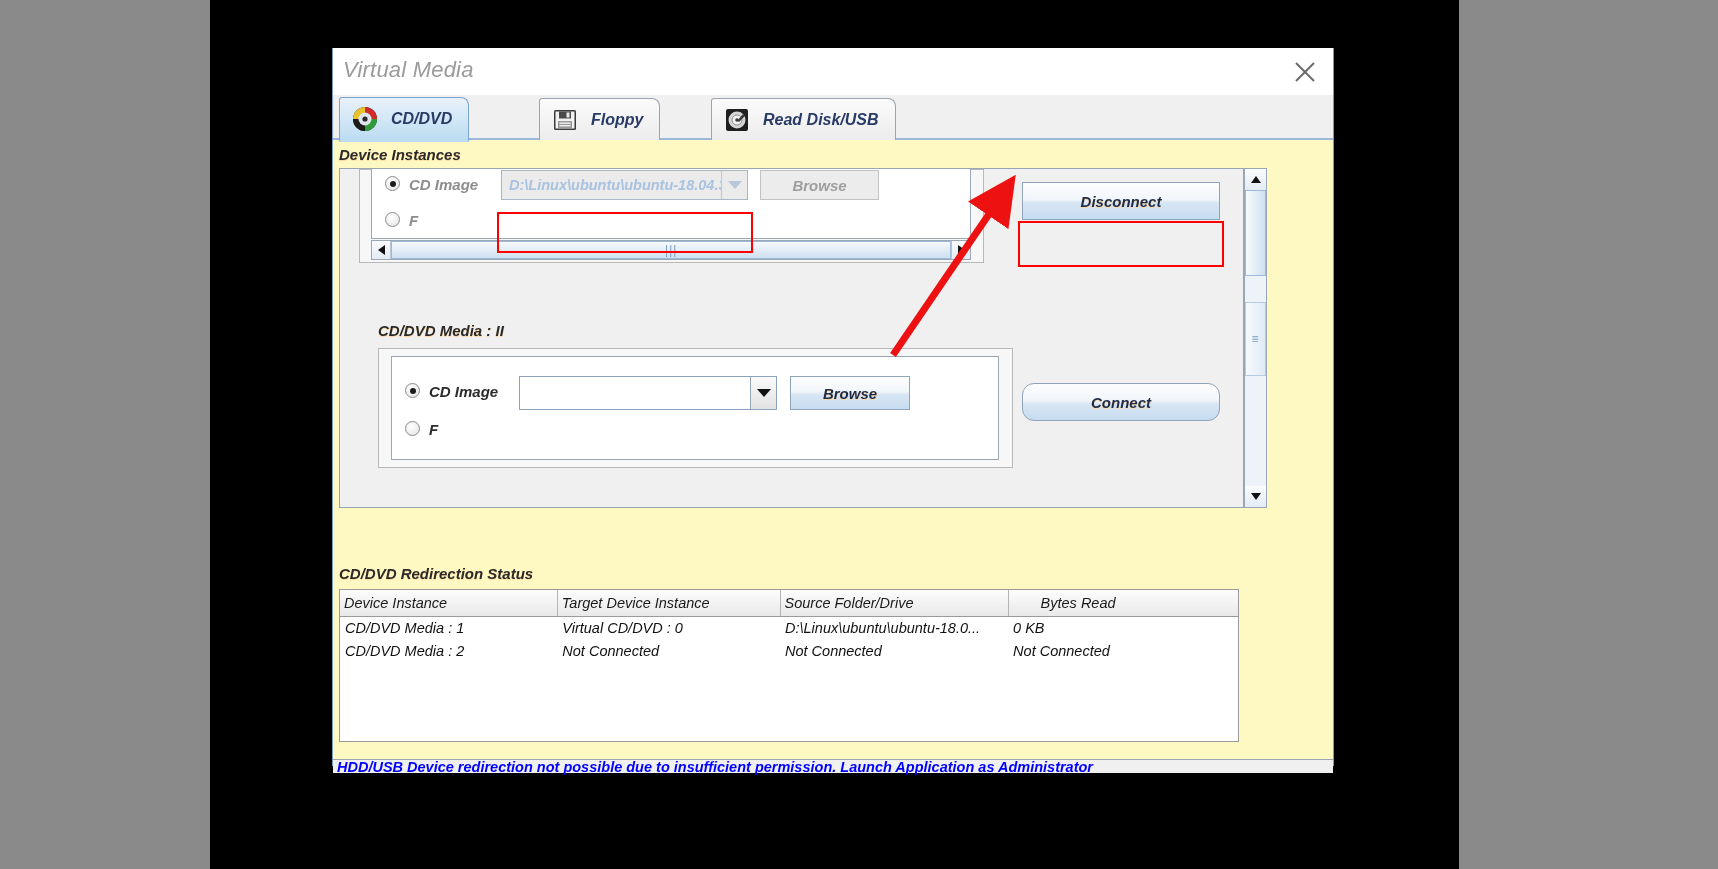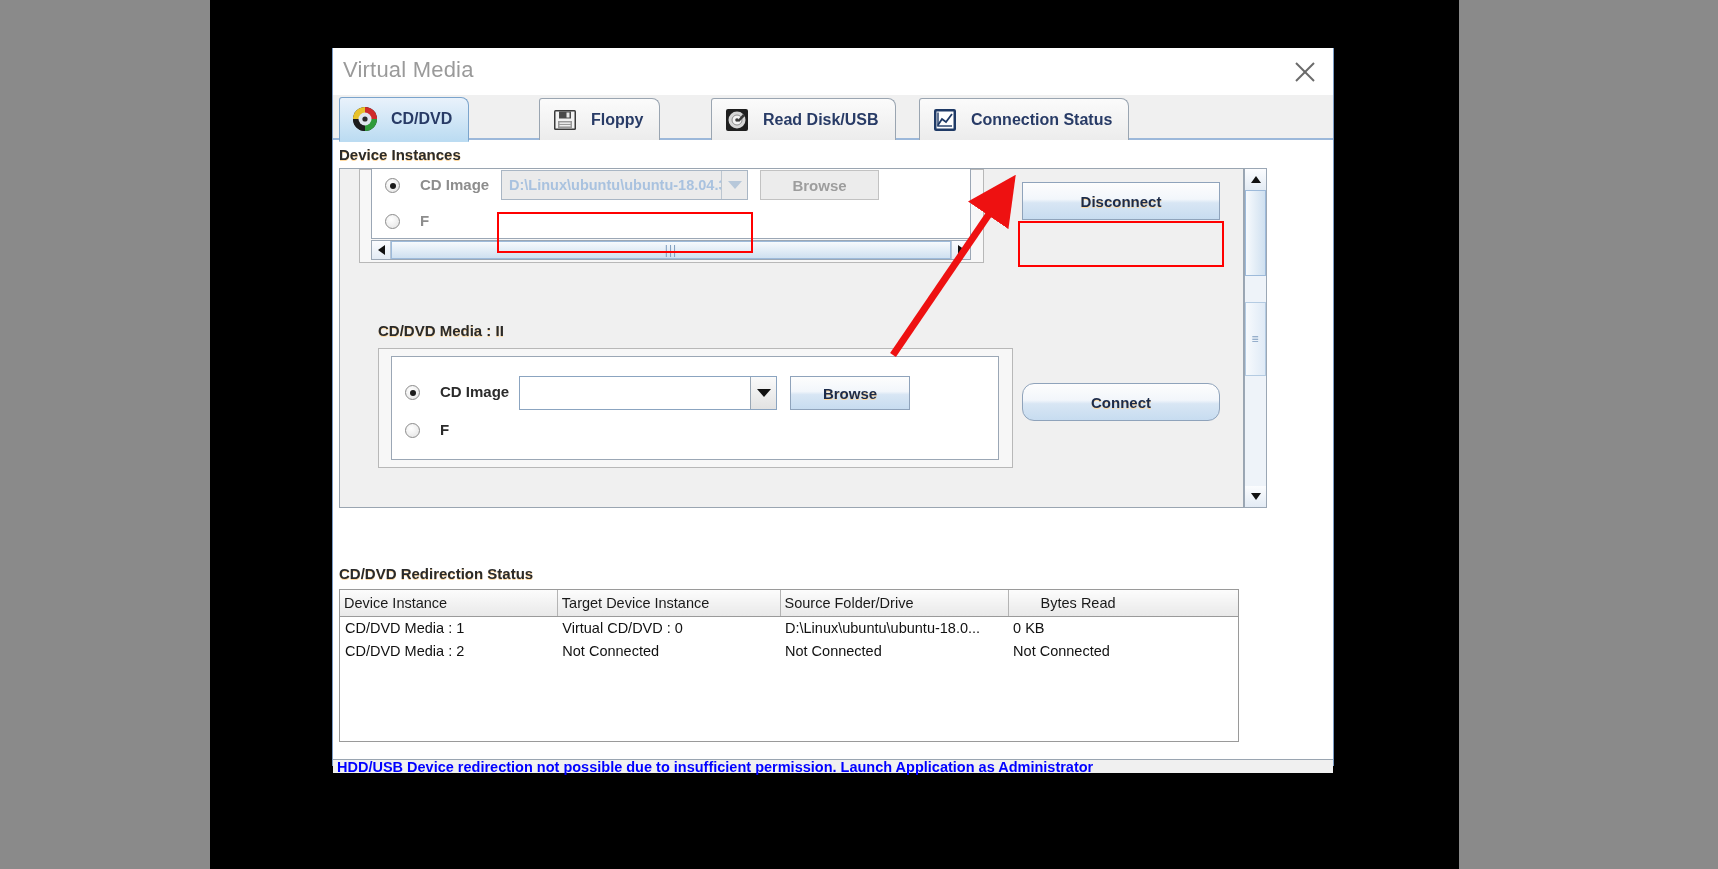"Virtual Media" #vm-window { background: #ffffff -> #fef9c3; font-style: none -> italic }
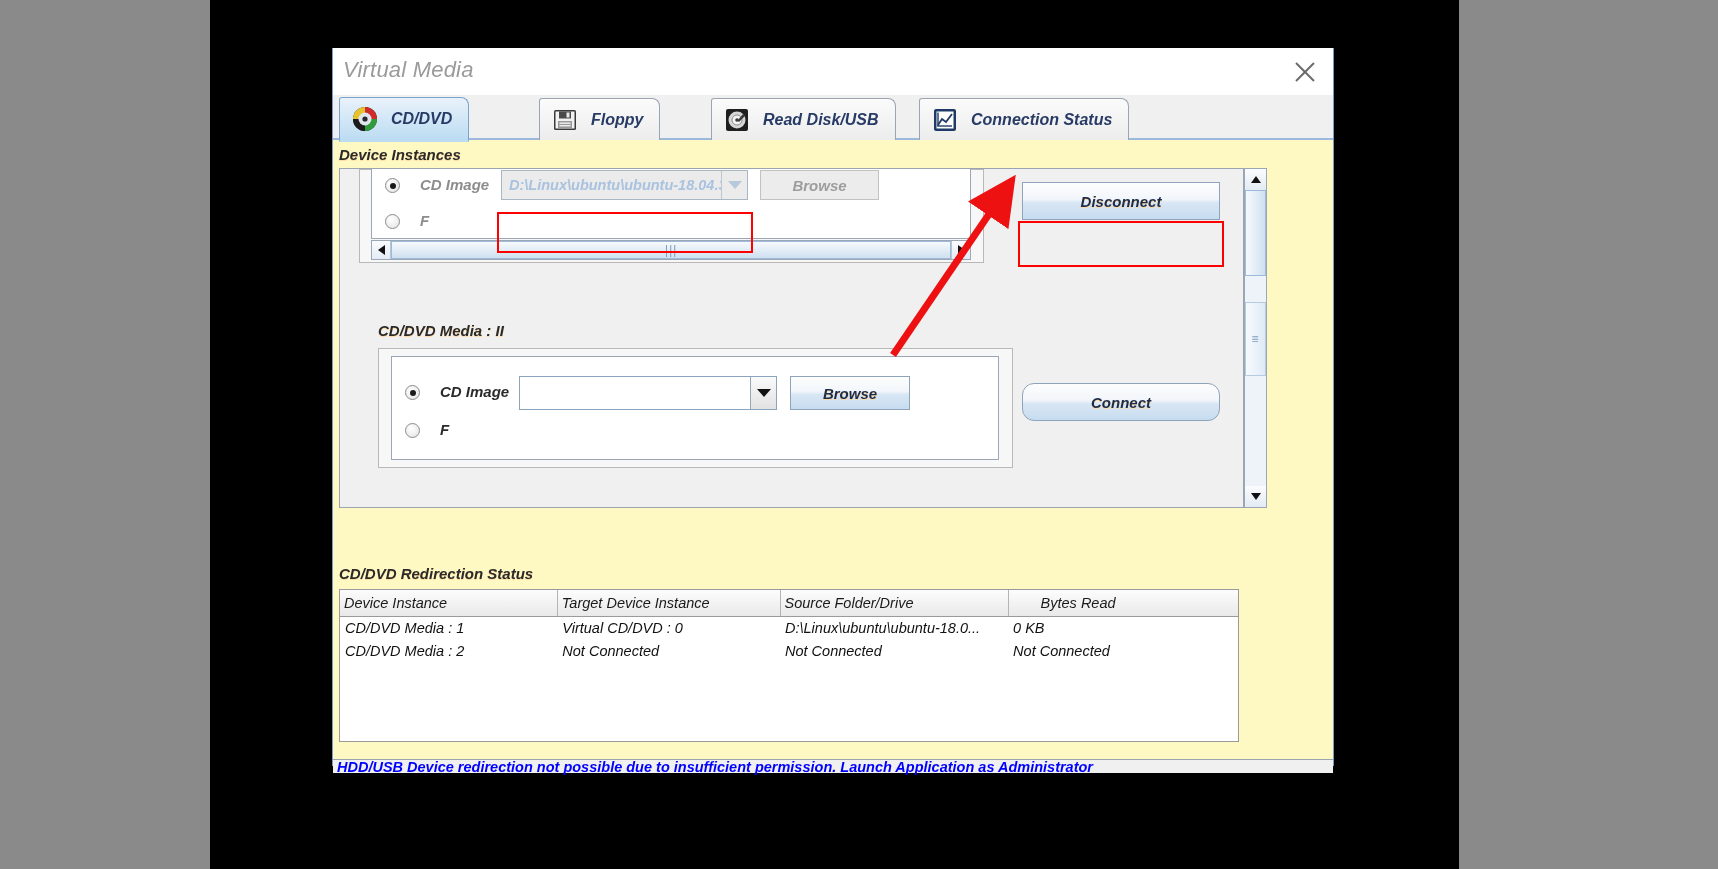"Connection Status" div.tab { html: <div> <svg> <rect></rect> <rect></rect> <polyline></polyline> <line></line> <line></line> </svg> <span>Connection Status</span> </div> -> none }
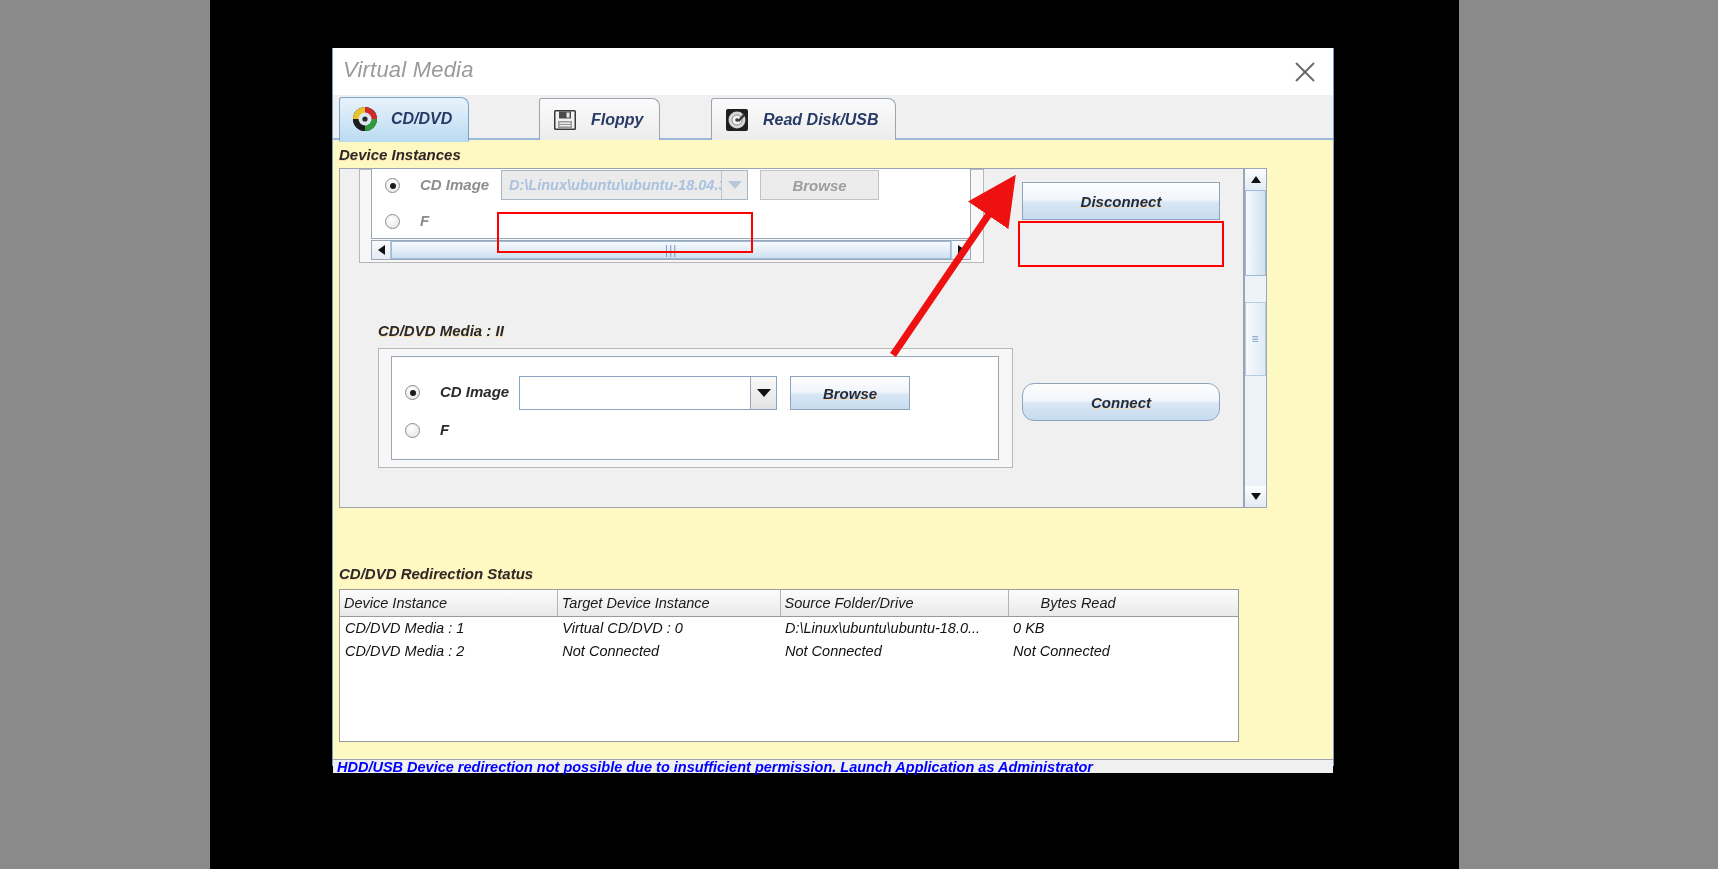"CD Image" .radio-row { align-items: flex-end -> flex-start; gap: 20px -> 9px }
